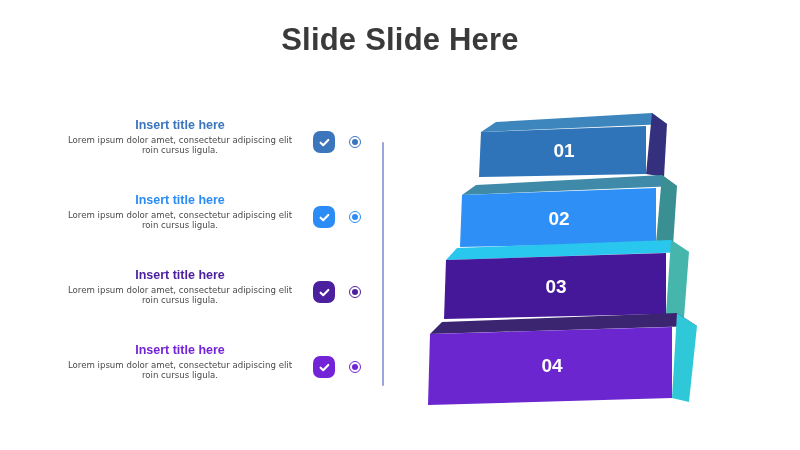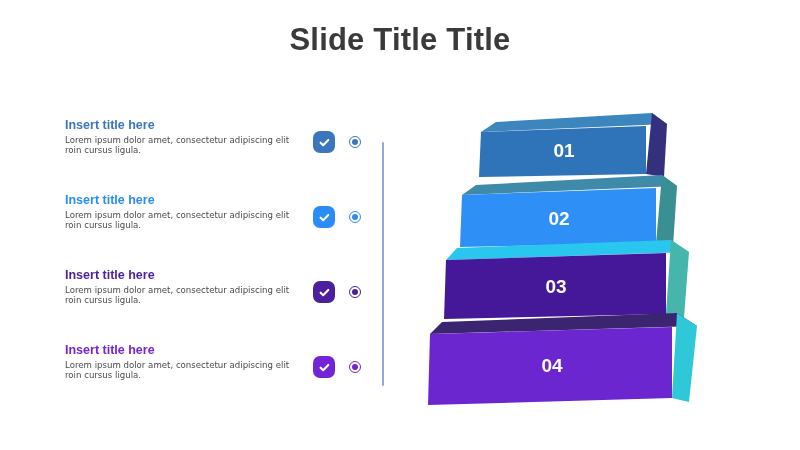"Slide Title Title" div { text: Title Title -> Slide Here }
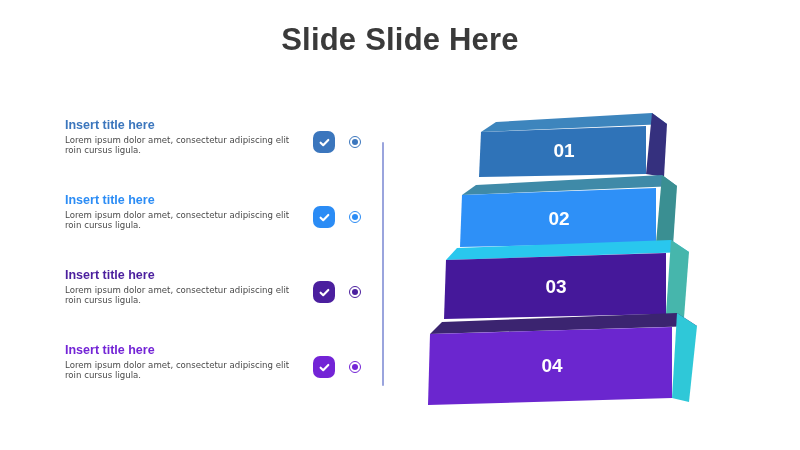"Insert title here" .item-text { text-align: left -> center }
